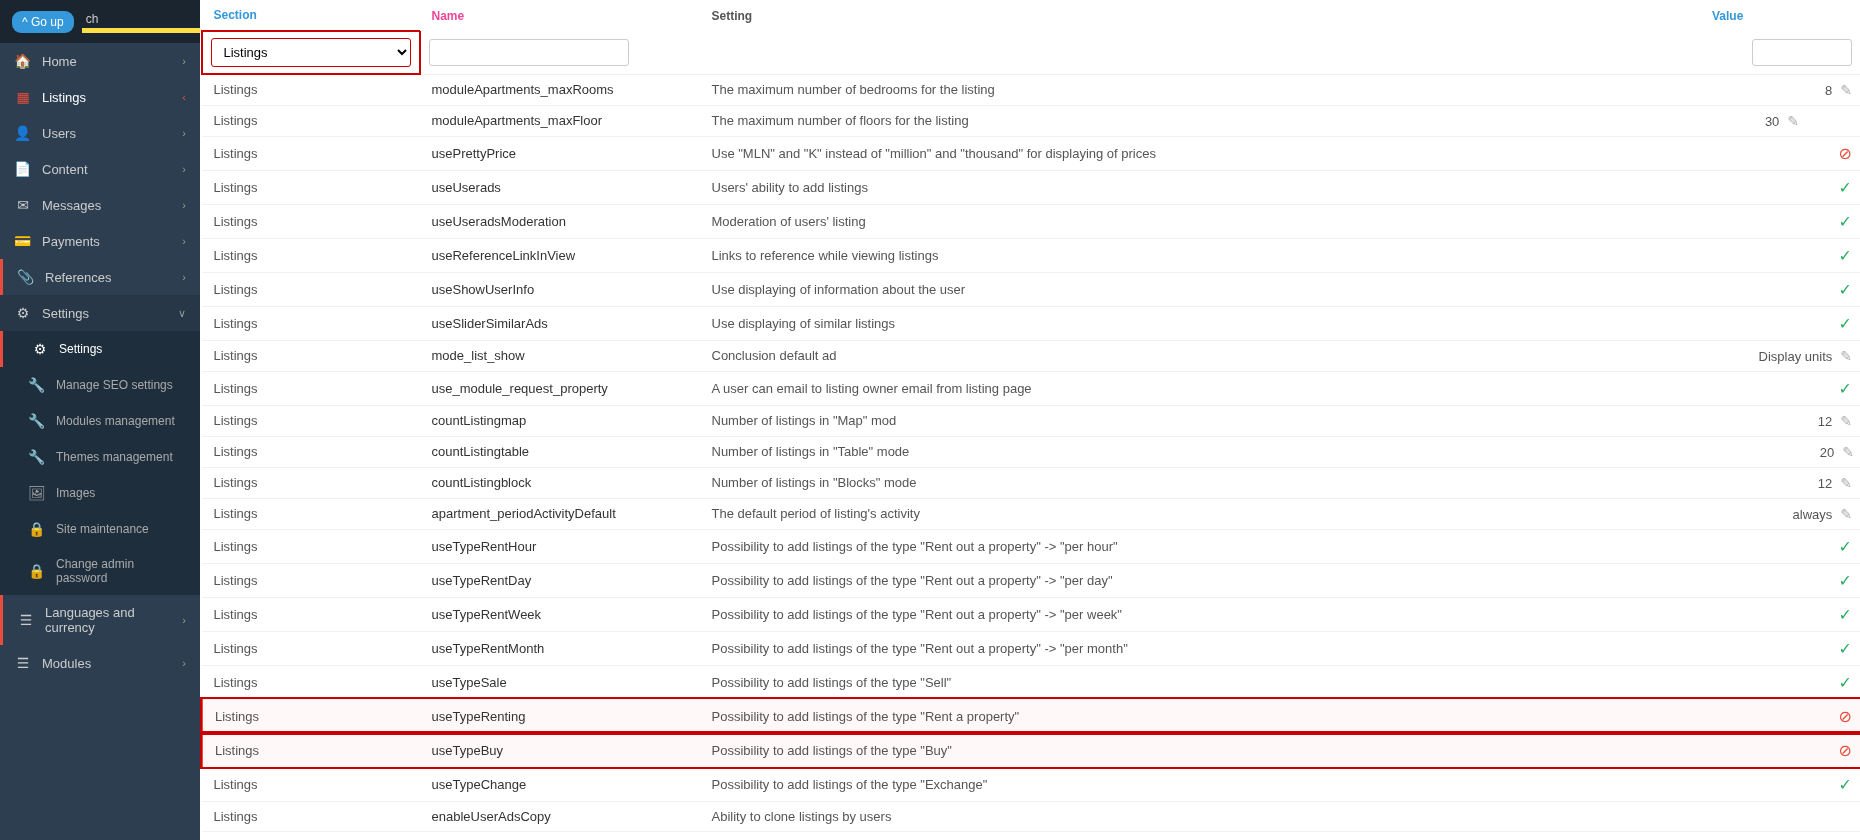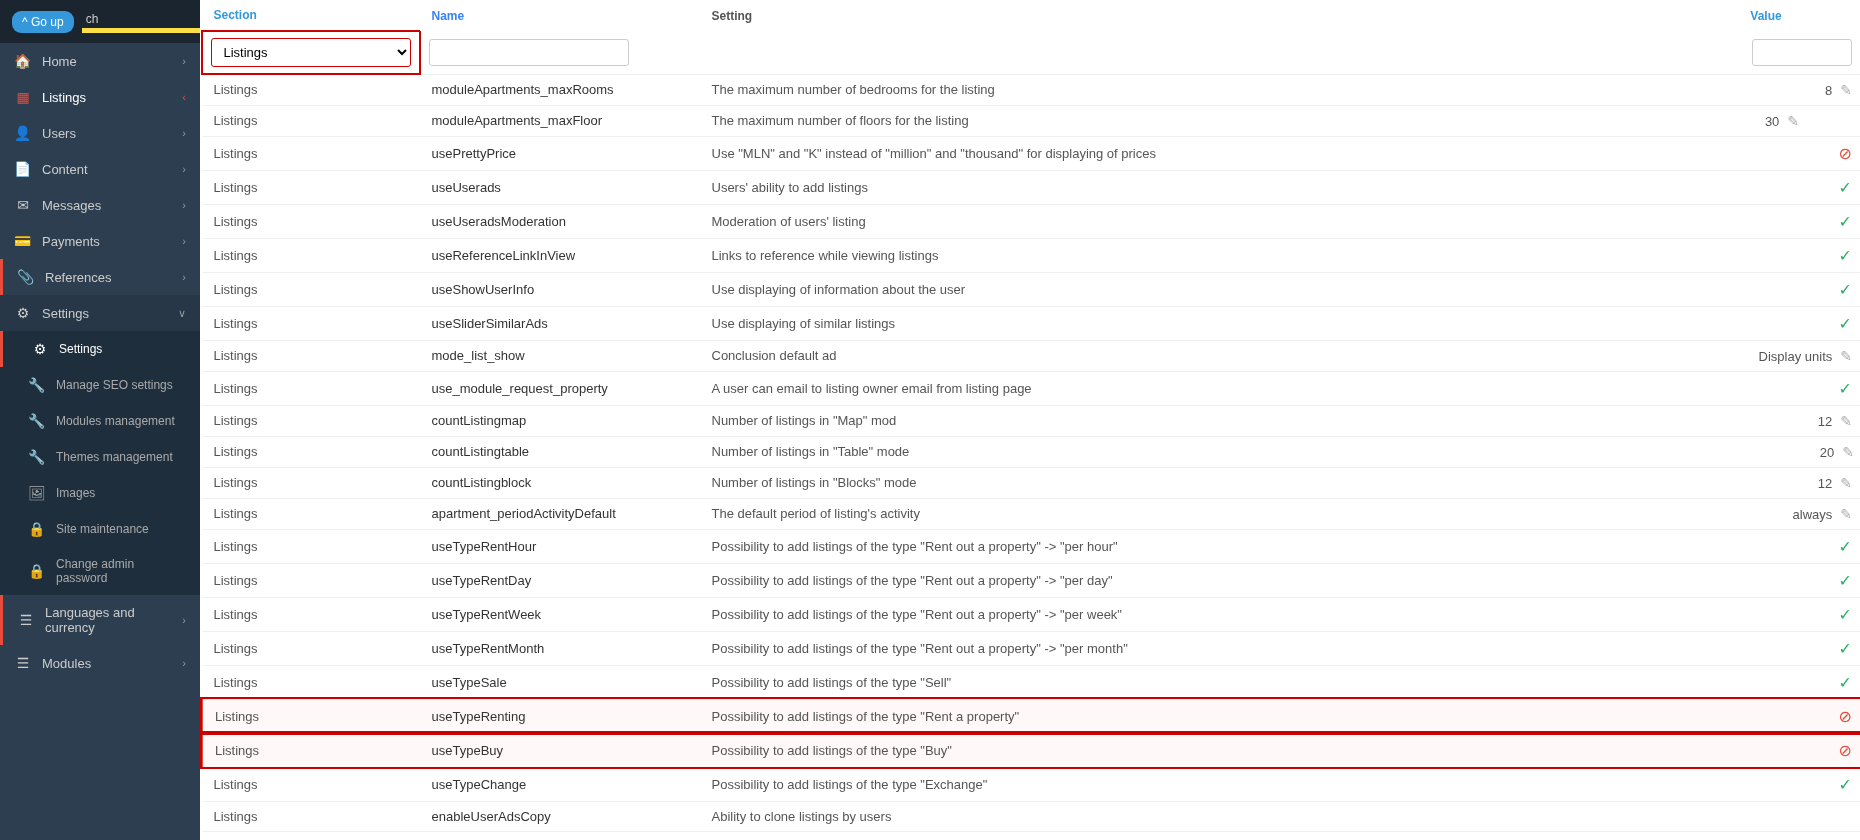"Name" thead th:nth-child(2) { color: #3b82f6 -> #ec4899 }
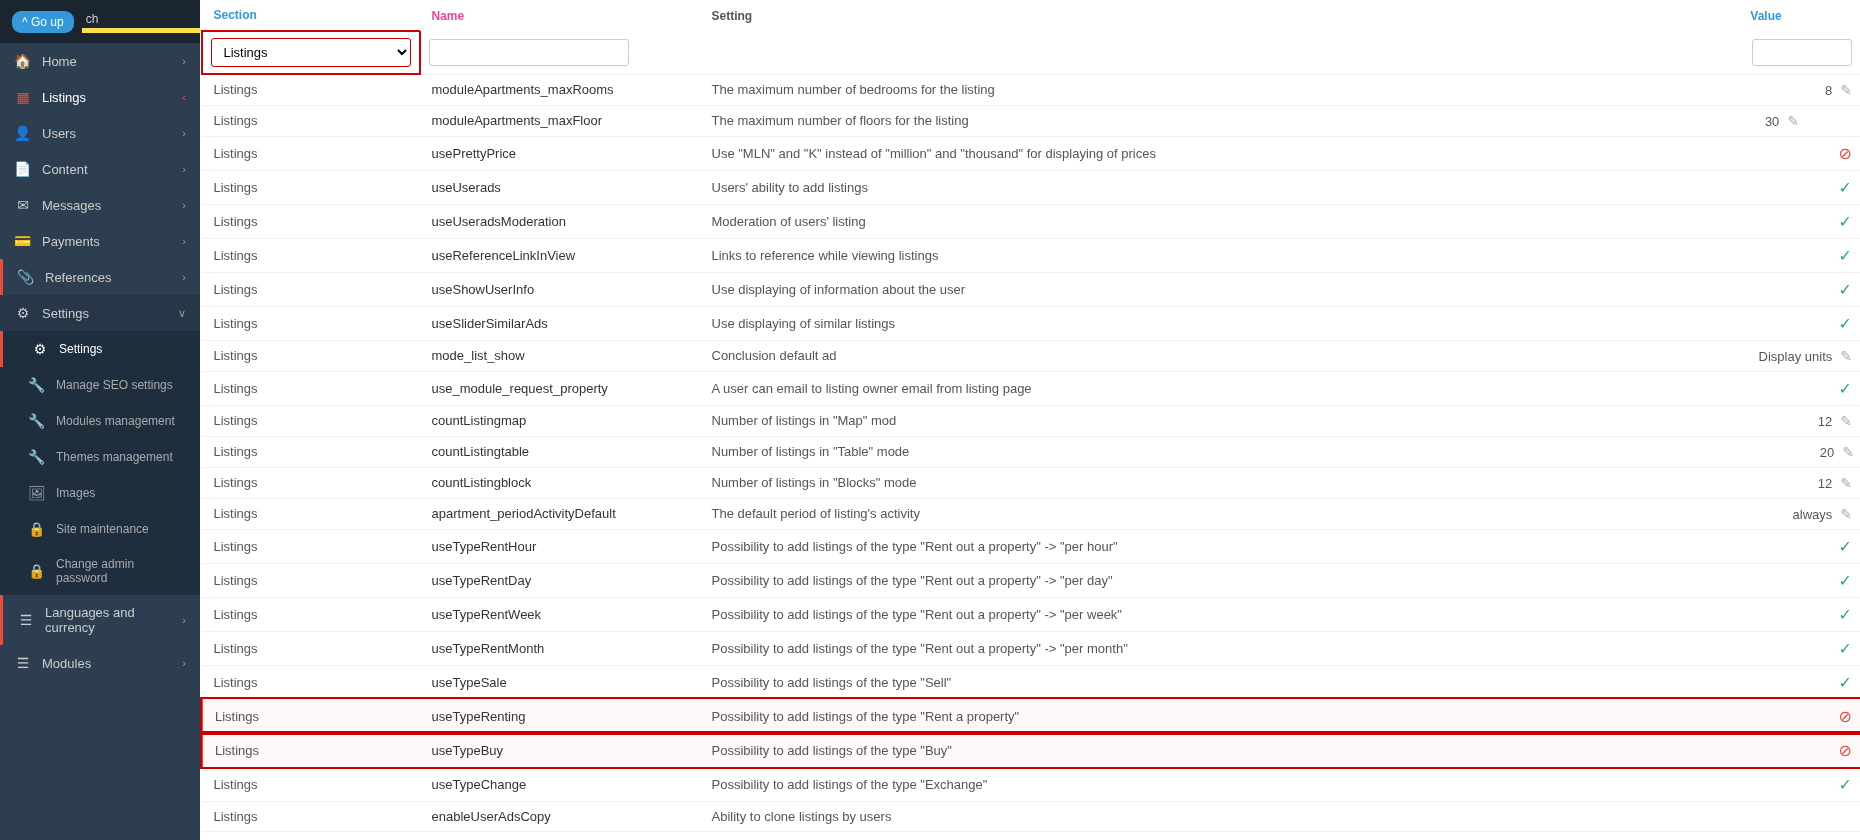"Value" thead th:nth-child(4) { text-align: center -> left }
